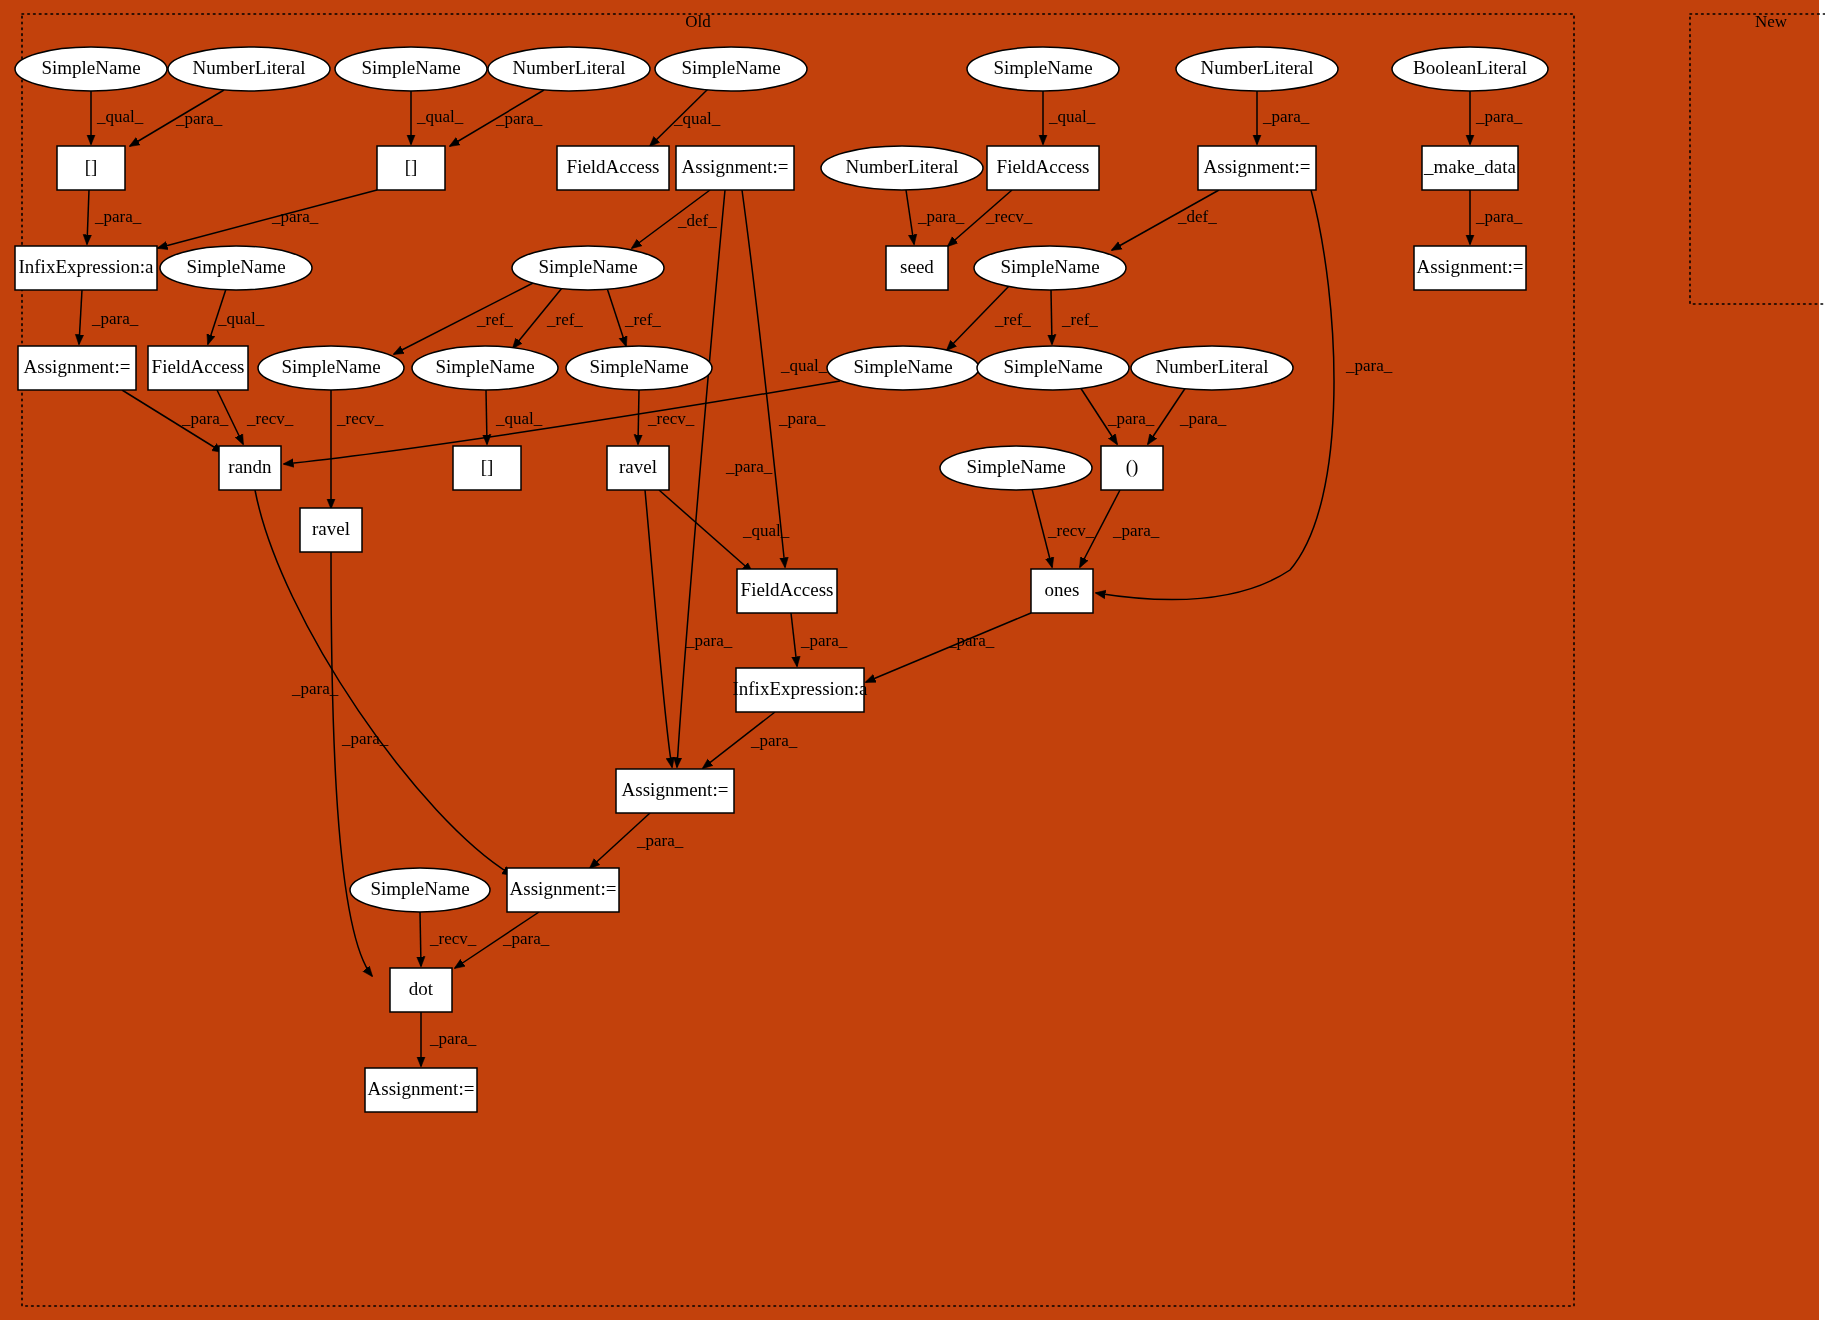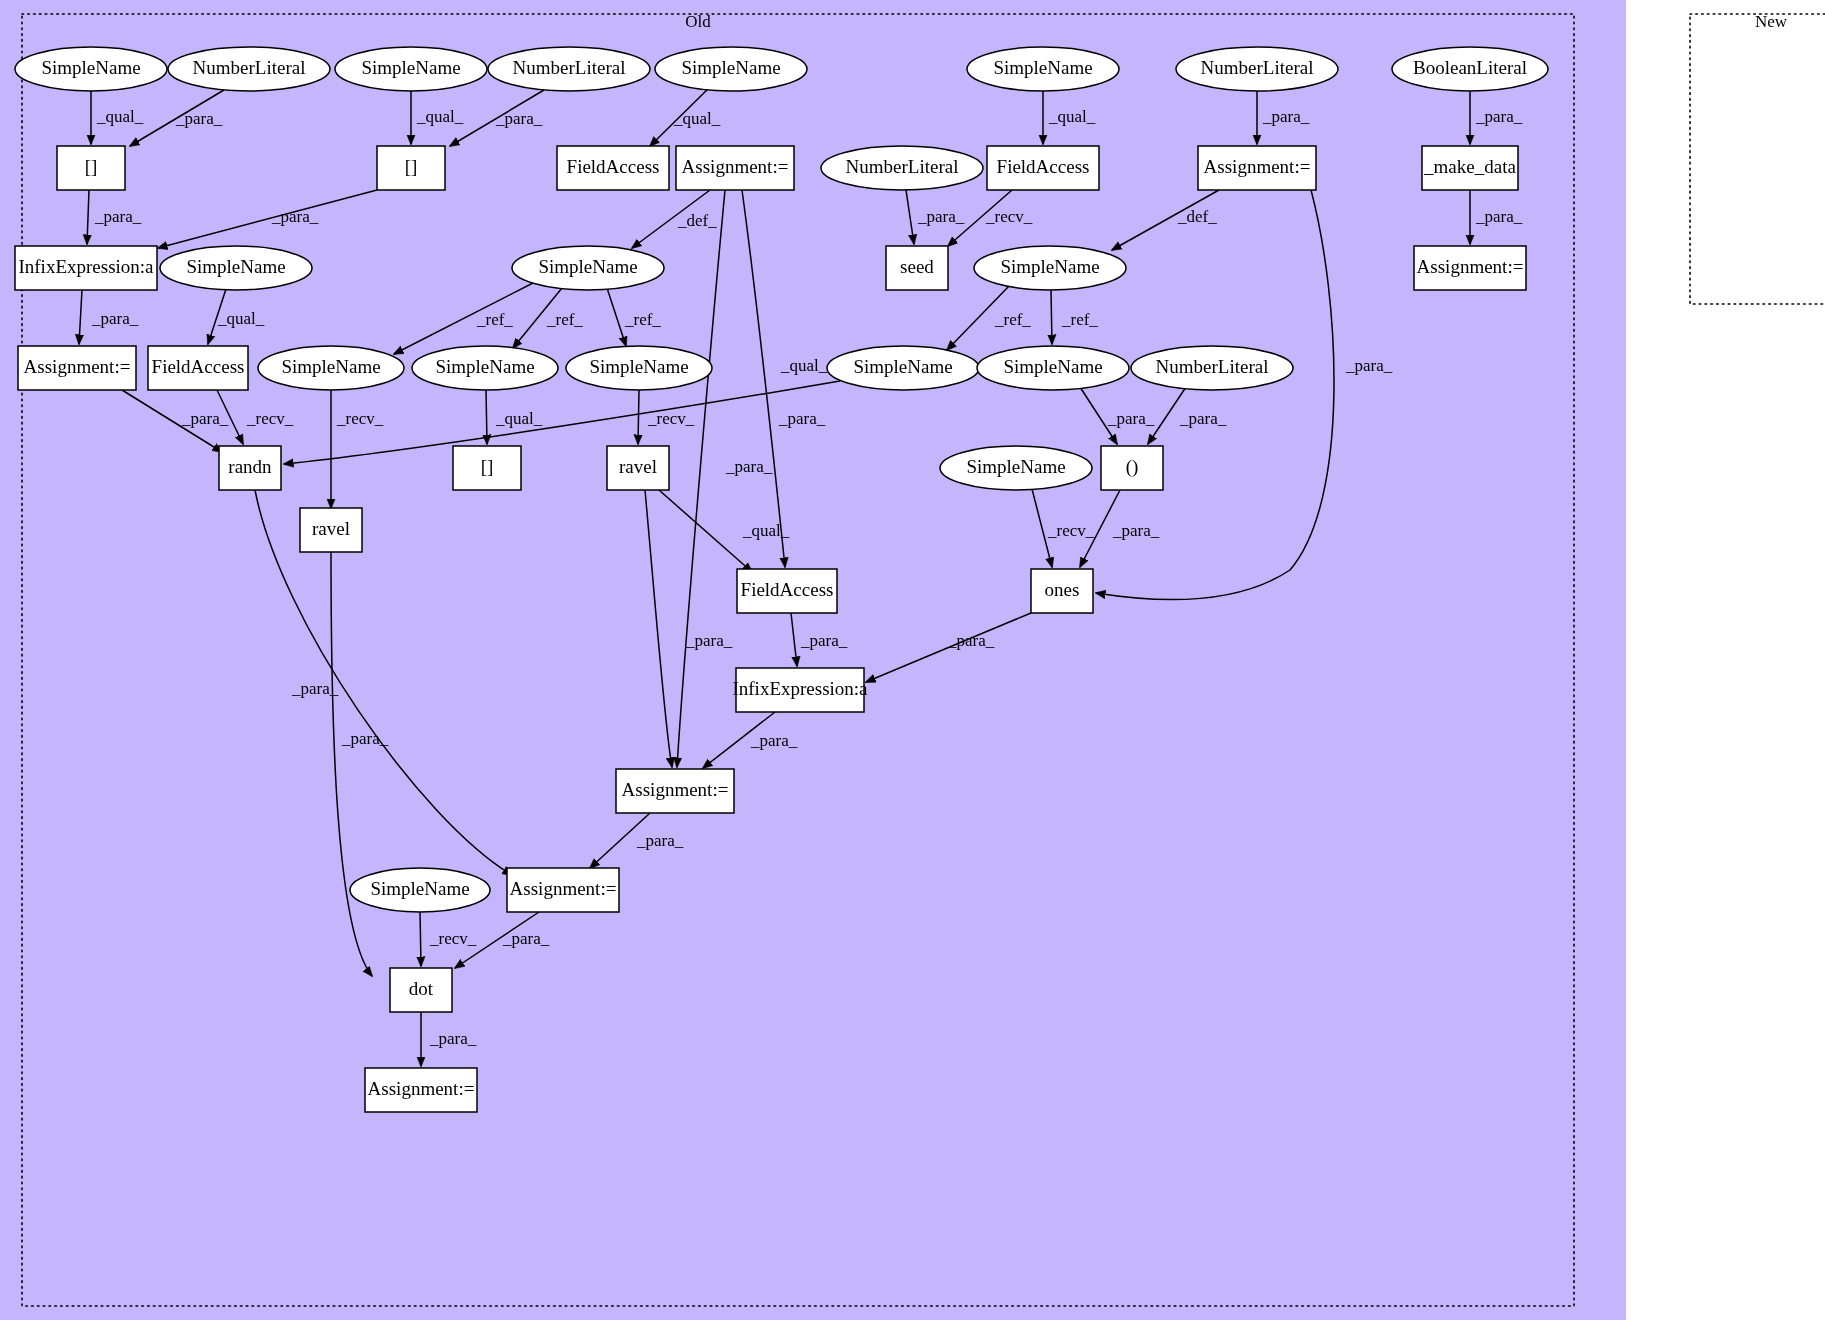"Old" #canvas-wrap { background: #c4b5fd -> #c2410c; width: 1626px -> 1819px }
